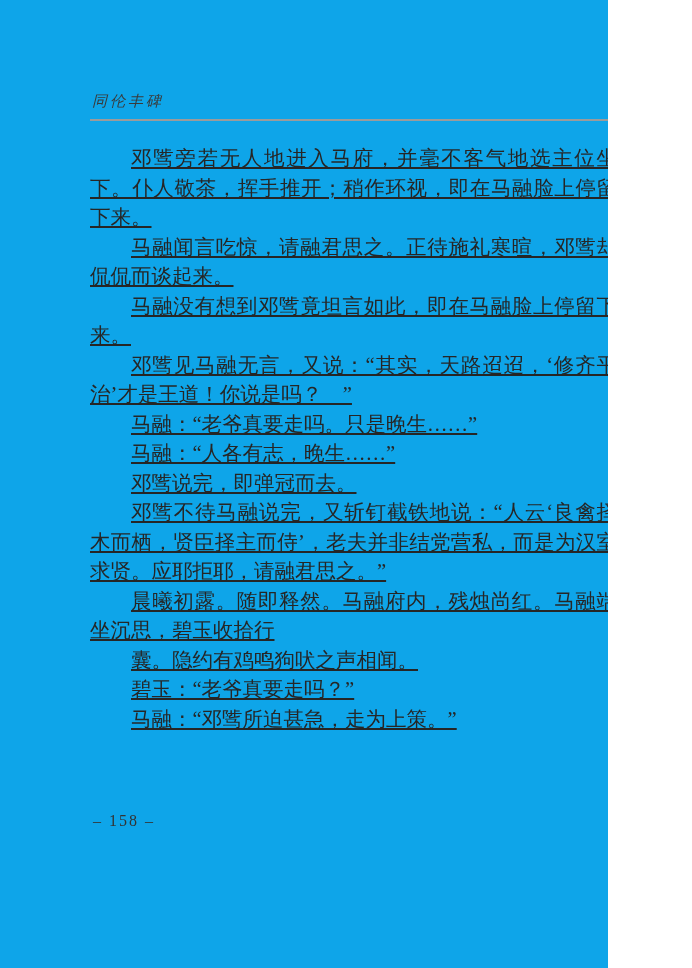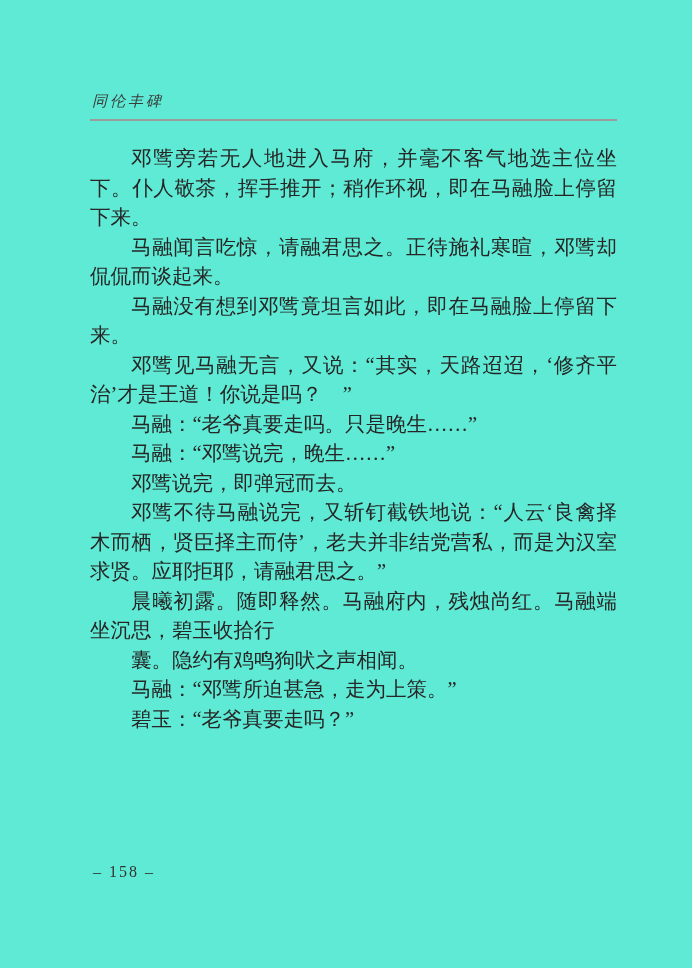"同伦丰碑" .page { background: #5eead4 -> #0ea5e9; width: 692px -> 608px }
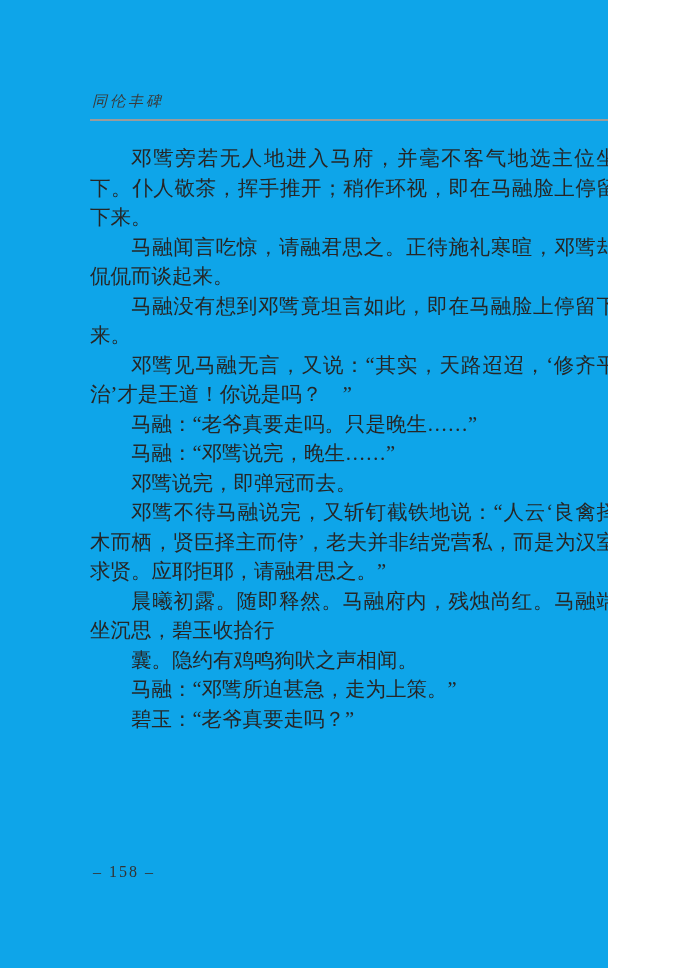"邓骘旁若无人地进入马府，并毫不客气地选主位坐下。仆人敬茶，挥手推开；稍作环视，即" .body-text { text-decoration: none -> underline }
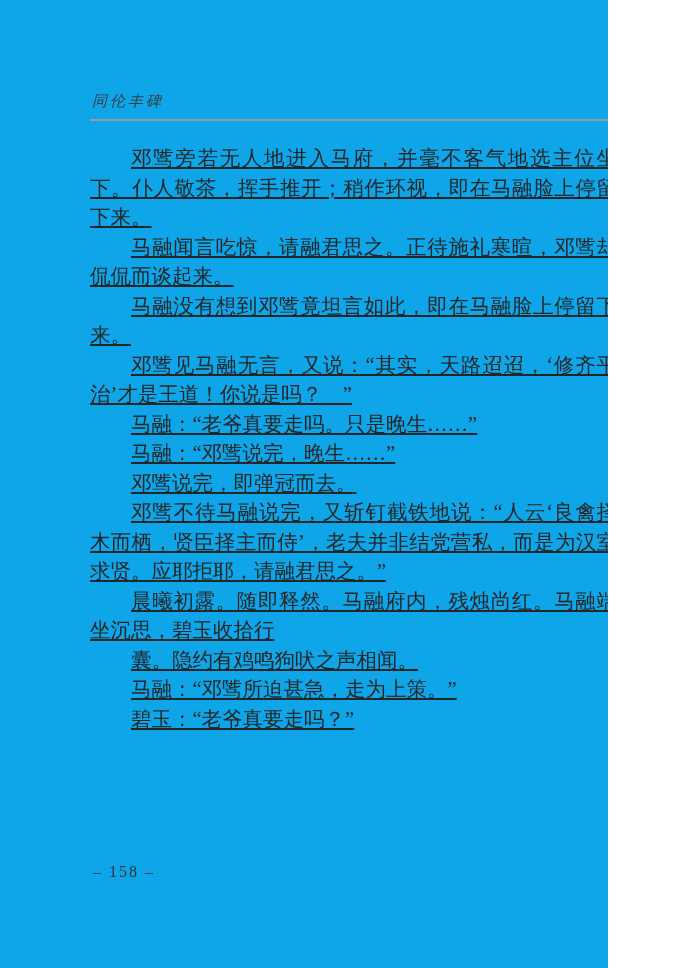"马融：“邓骘说完，晚生……”" p.para { text: 邓骘说完 -> 人各有志 }
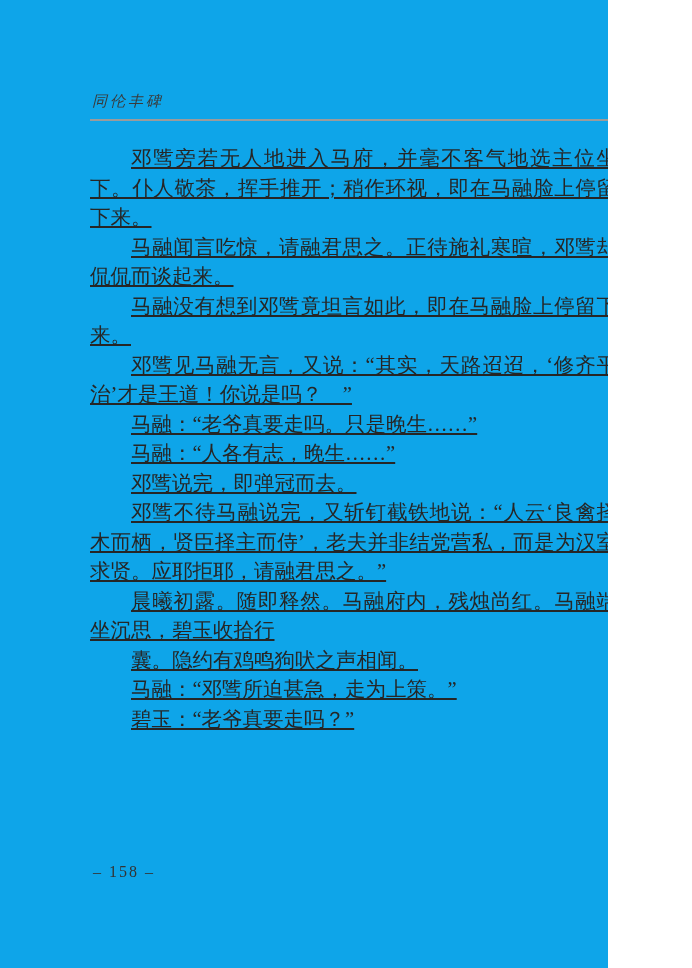"马融：“邓骘所迫甚急，走为上策。”" p.para { order: before "碧玉：“老爷真要走吗？”" -> after "碧玉：“老爷真要走吗？”" }
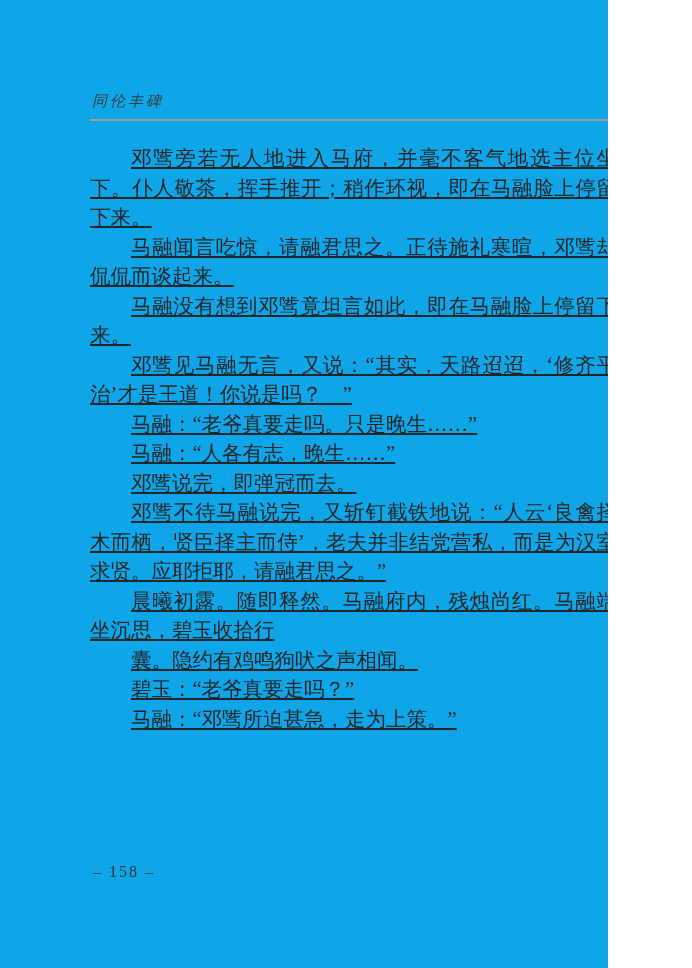"– 158 –" .page-number { top: 863px -> 812px }
